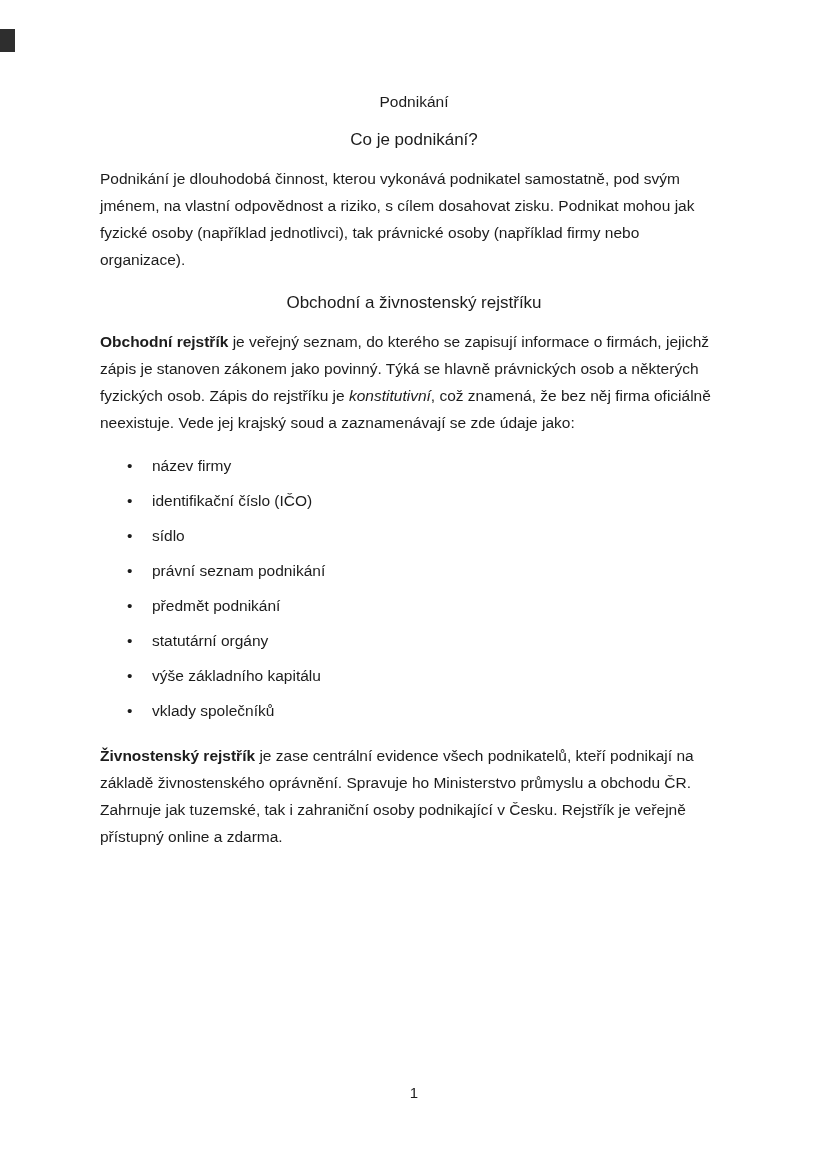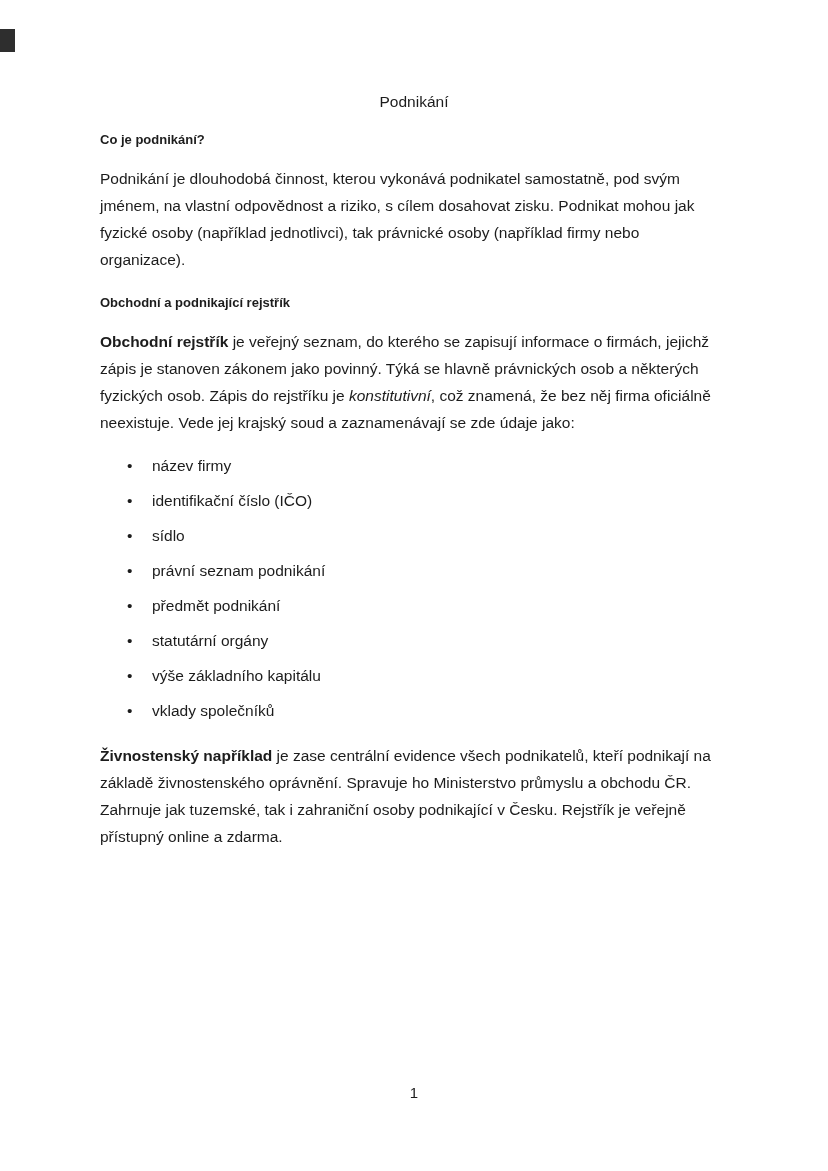"Co je podnikání?" .heading { font-size: 13px -> 17px; font-weight: bold -> normal; text-align: none -> center }
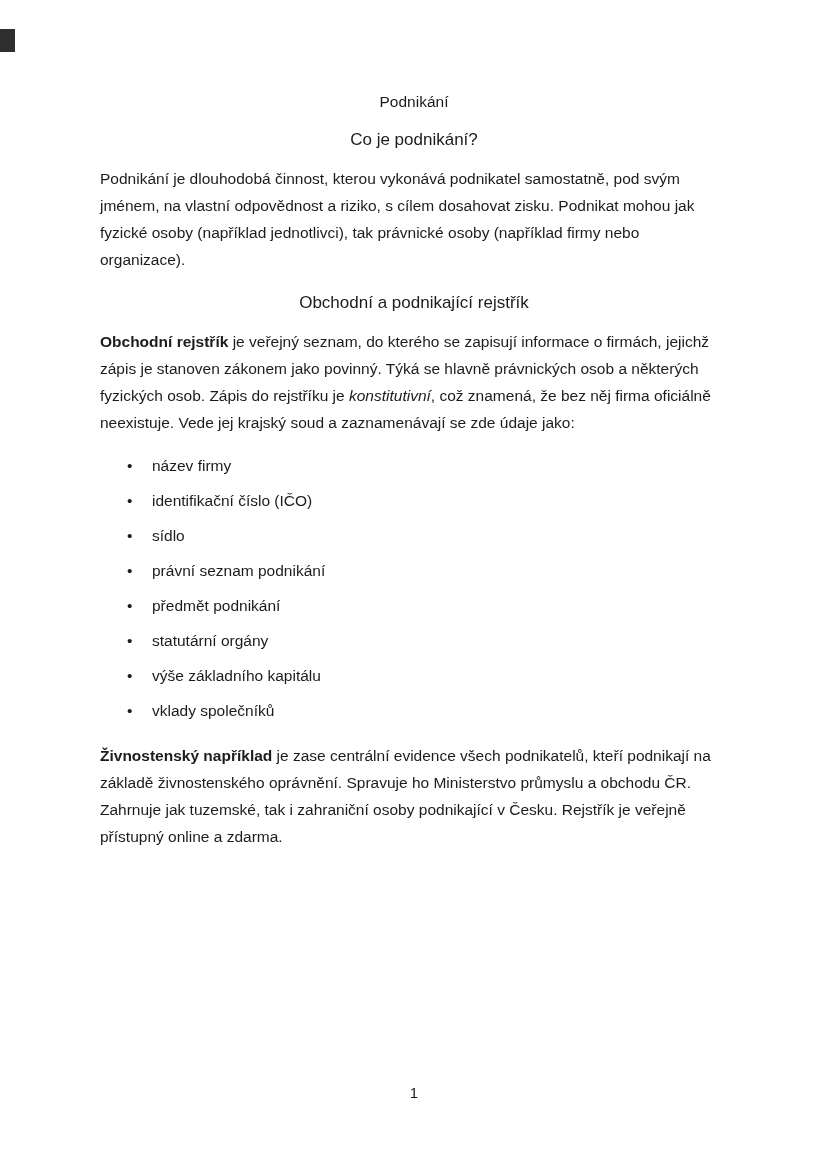"Obchodní a podnikající rejstřík" div.heading { text: podnikající rejstřík -> živnostenský rejstříku }
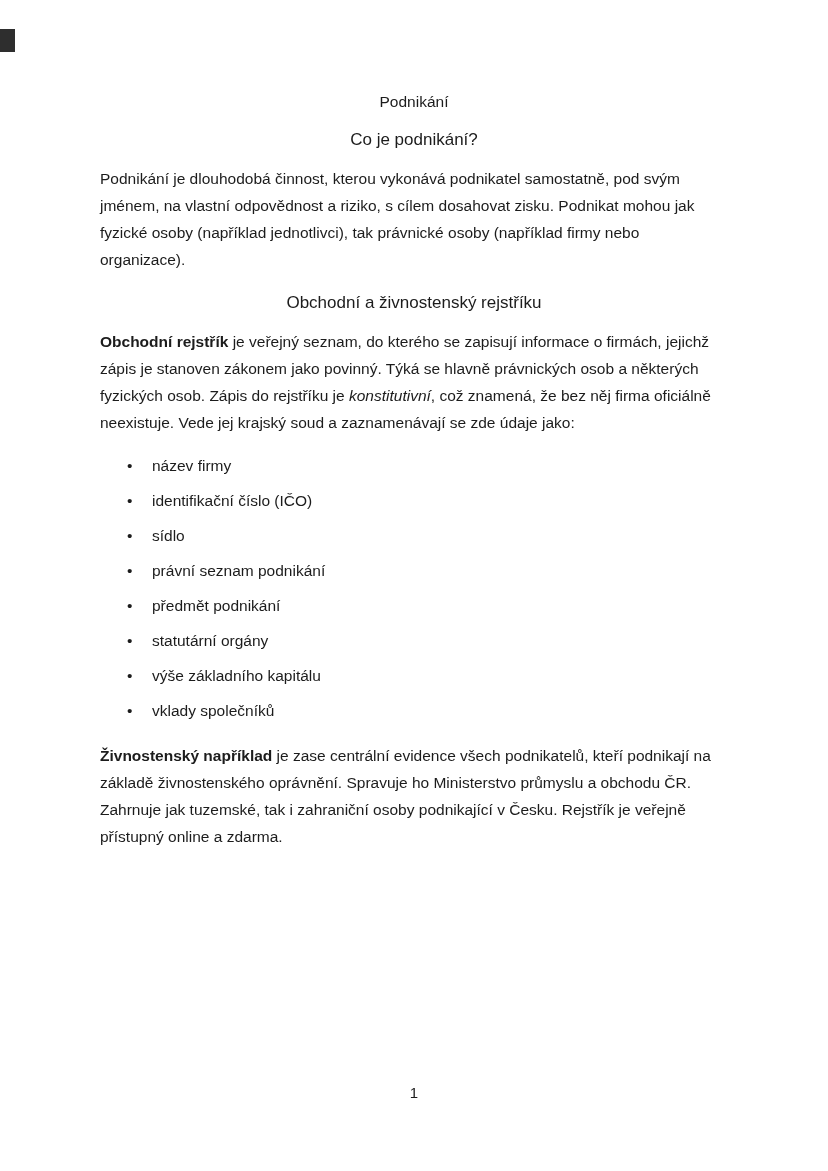"Živnostenský například" strong { text: například -> rejstřík }
